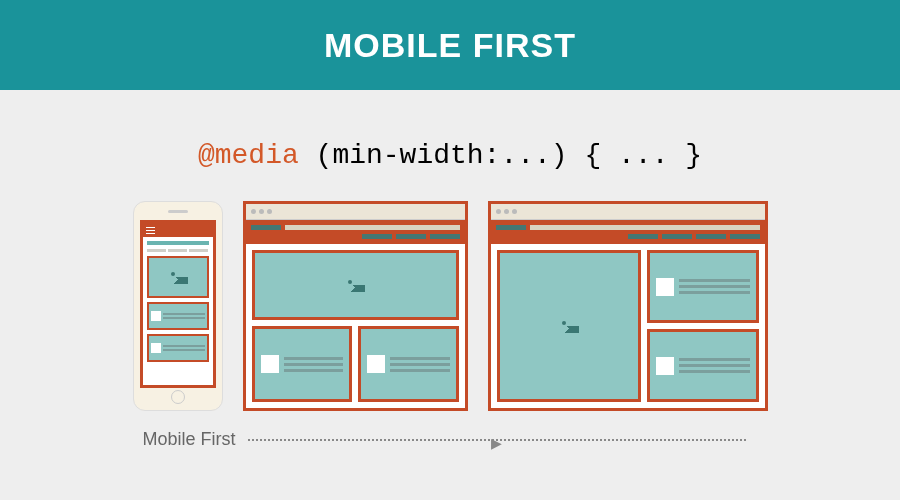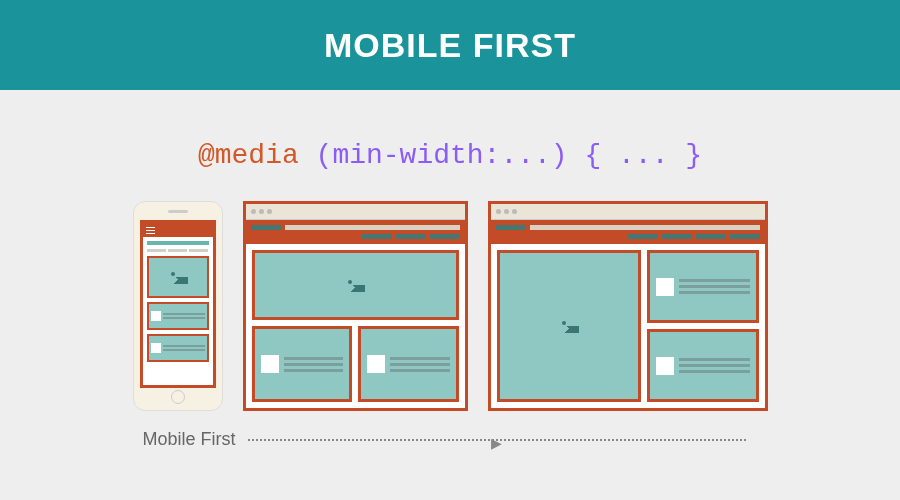"(min-width:...) { ... }" .code .rest { color: #8b5cf6 -> #000000 }
